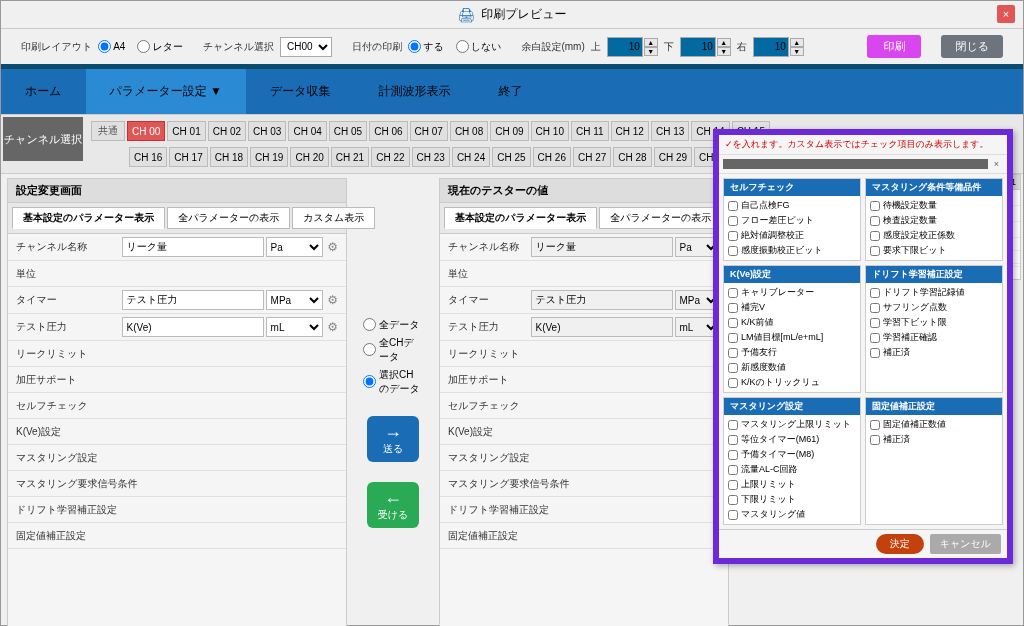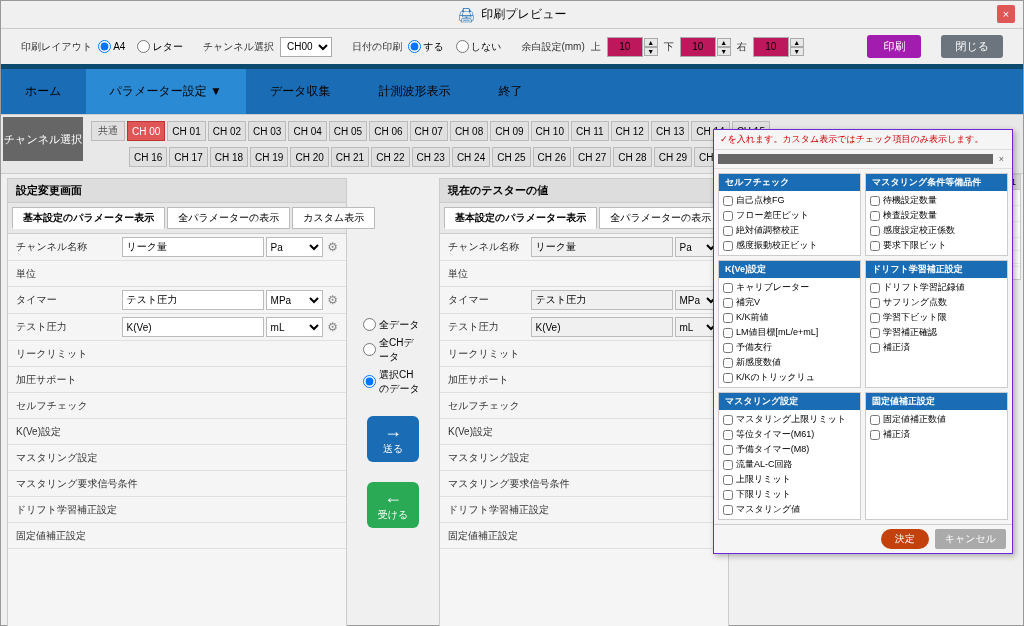"10" .toolbar-number { background: #be185d -> #0369a1; text-align: center -> right }
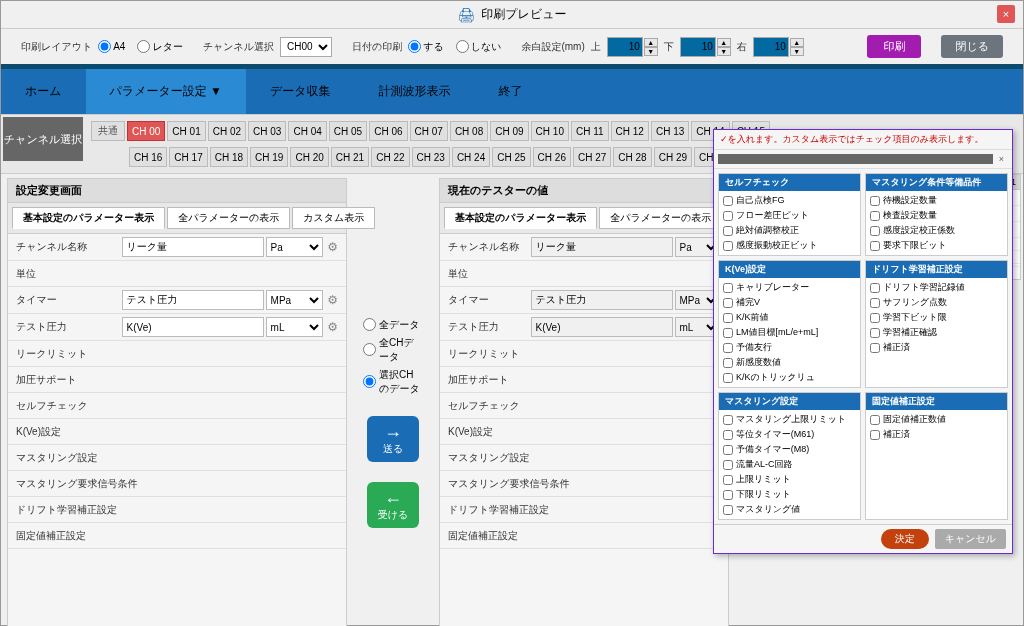"印刷" .print-btn { background: #a21caf -> #d946ef }
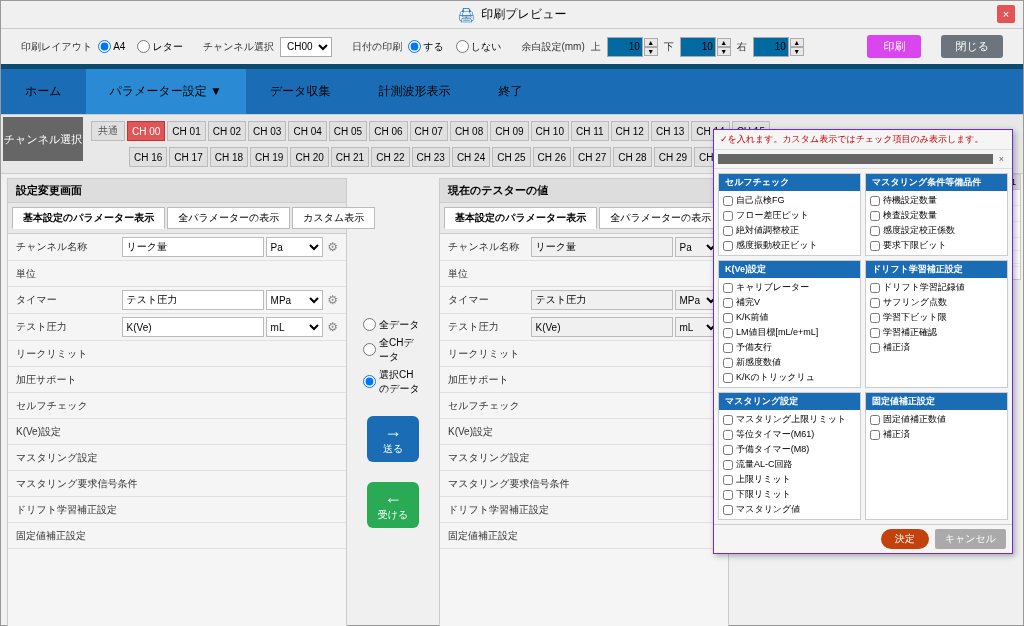"✓を入れます。カスタム表示ではチェック項目のみ表示します。" .custom-display-panel { border: 1px solid #6d28d9 -> 6px solid #6d28d9 }
